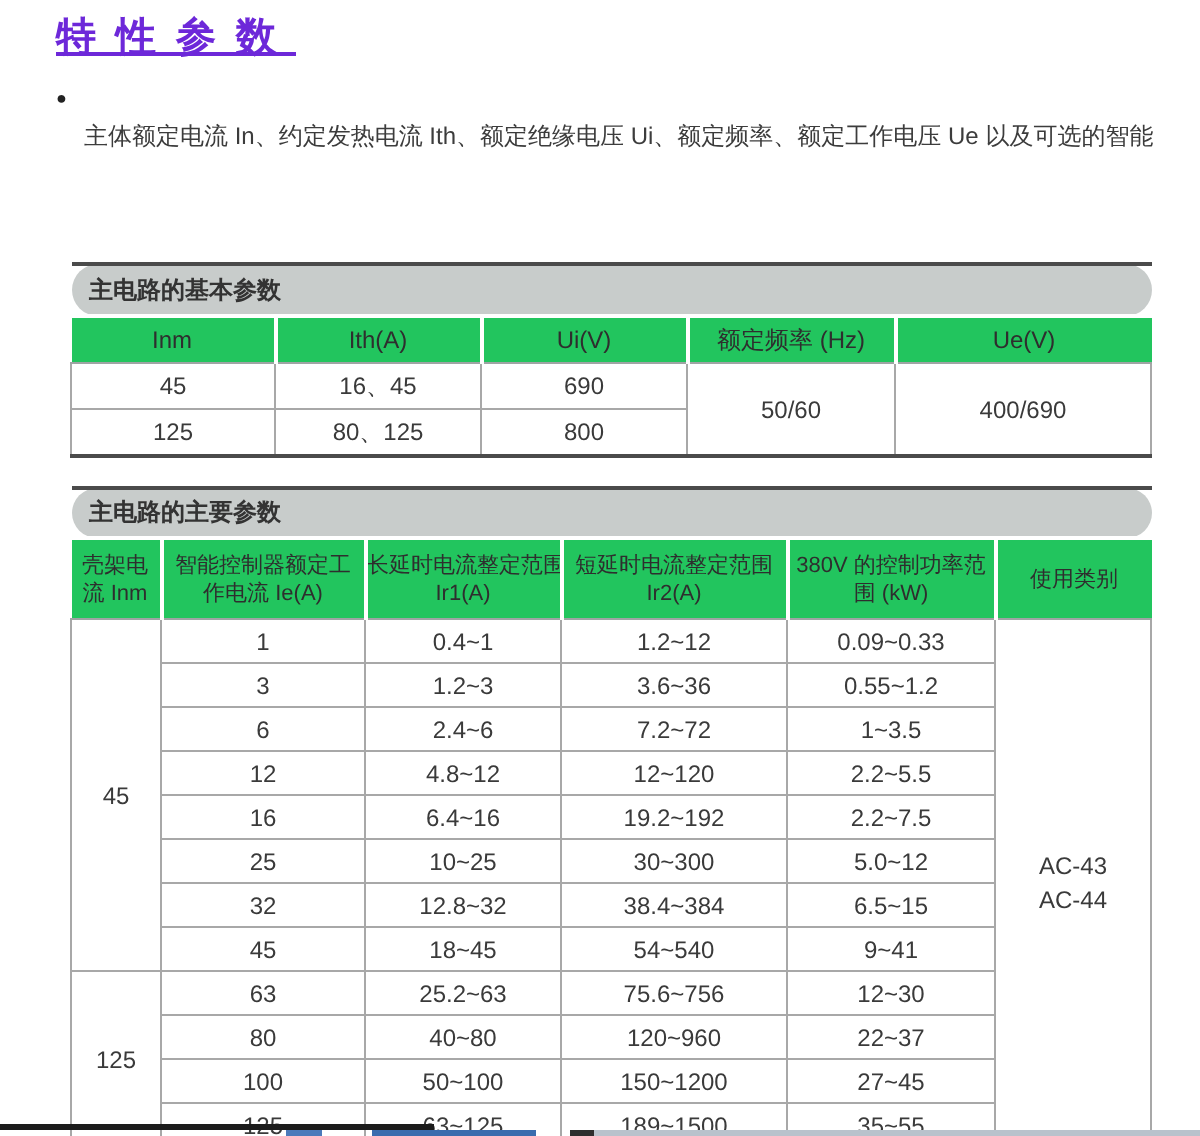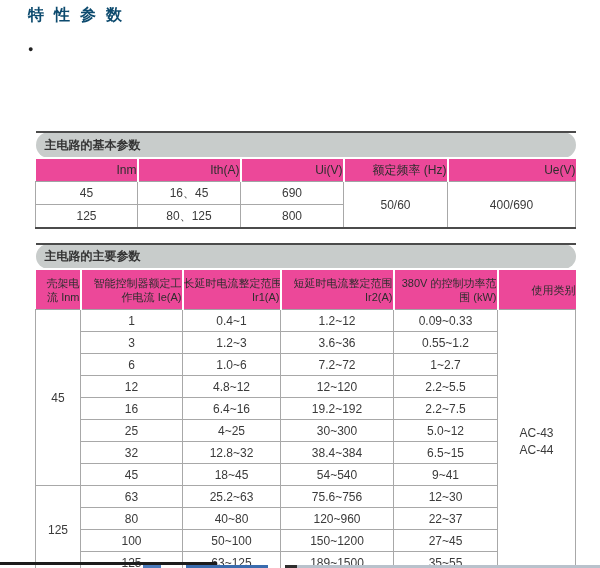"特性参数" .doc-title { color: #0c4a6e -> #6d28d9; font-size: 16px -> 20px; text-decoration: none -> underline }
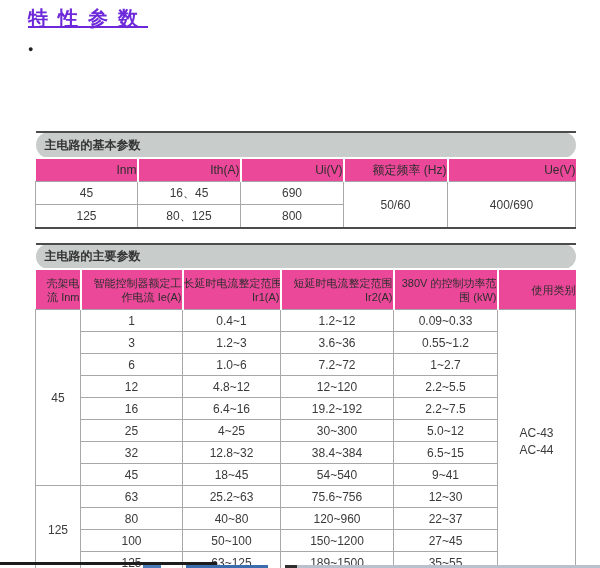"主体额定电流 In、约定发热电流 Ith、额定绝缘电压" div.intro-line { html: none -> <div>主体额定电流 In、约定发热电流 Ith、额定绝缘电压 Ui、额定频率、额定工作电压 Ue 以及可选的智能</div> }
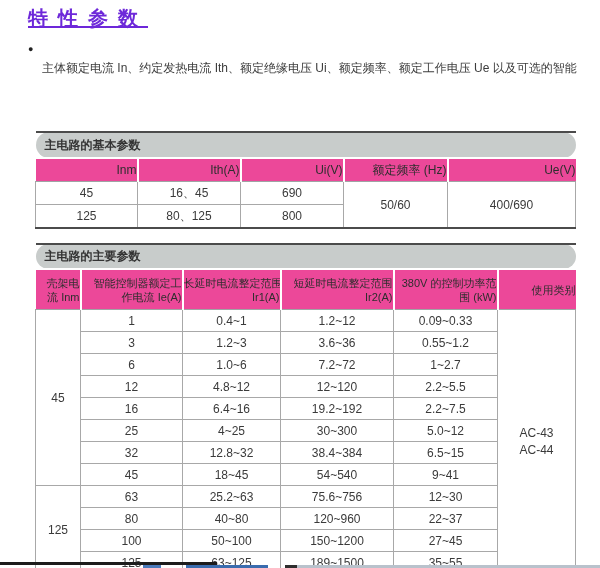"Inm" th { background: #ec4899 -> #22c55e; text-align: right -> center }
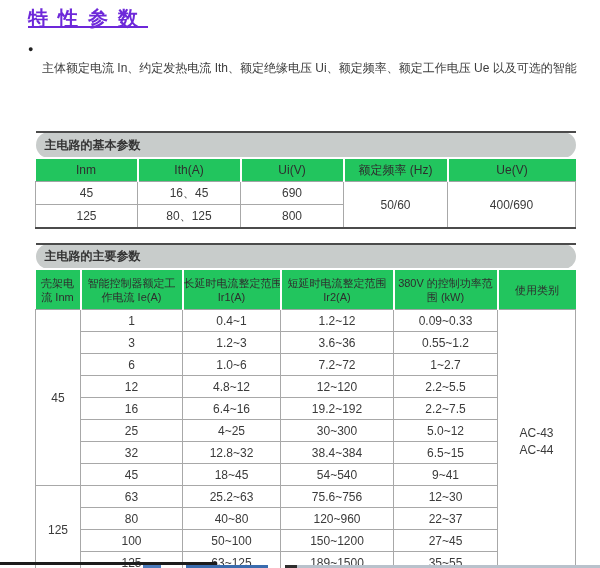"1.0~6" td.cell { text: 1.0 -> 2.4 }
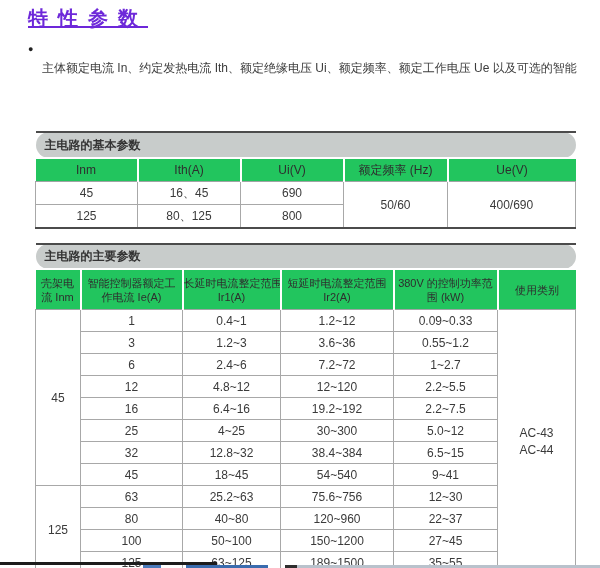"1~2.7" td.cell { text: 2.7 -> 3.5 }
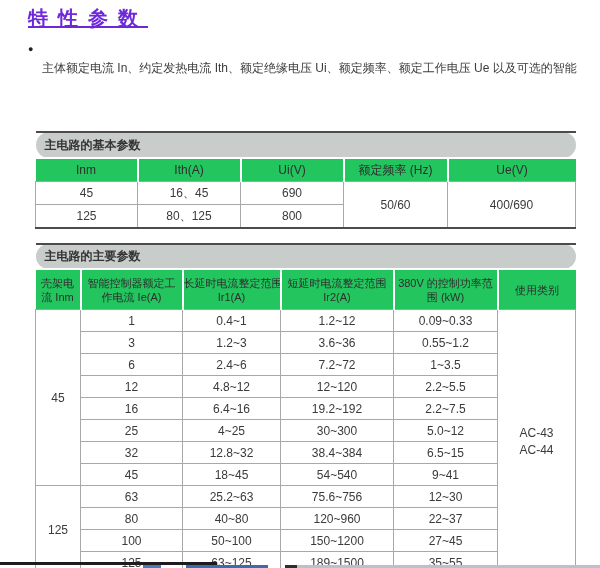"4~25" td.cell { text: 4 -> 10 }
